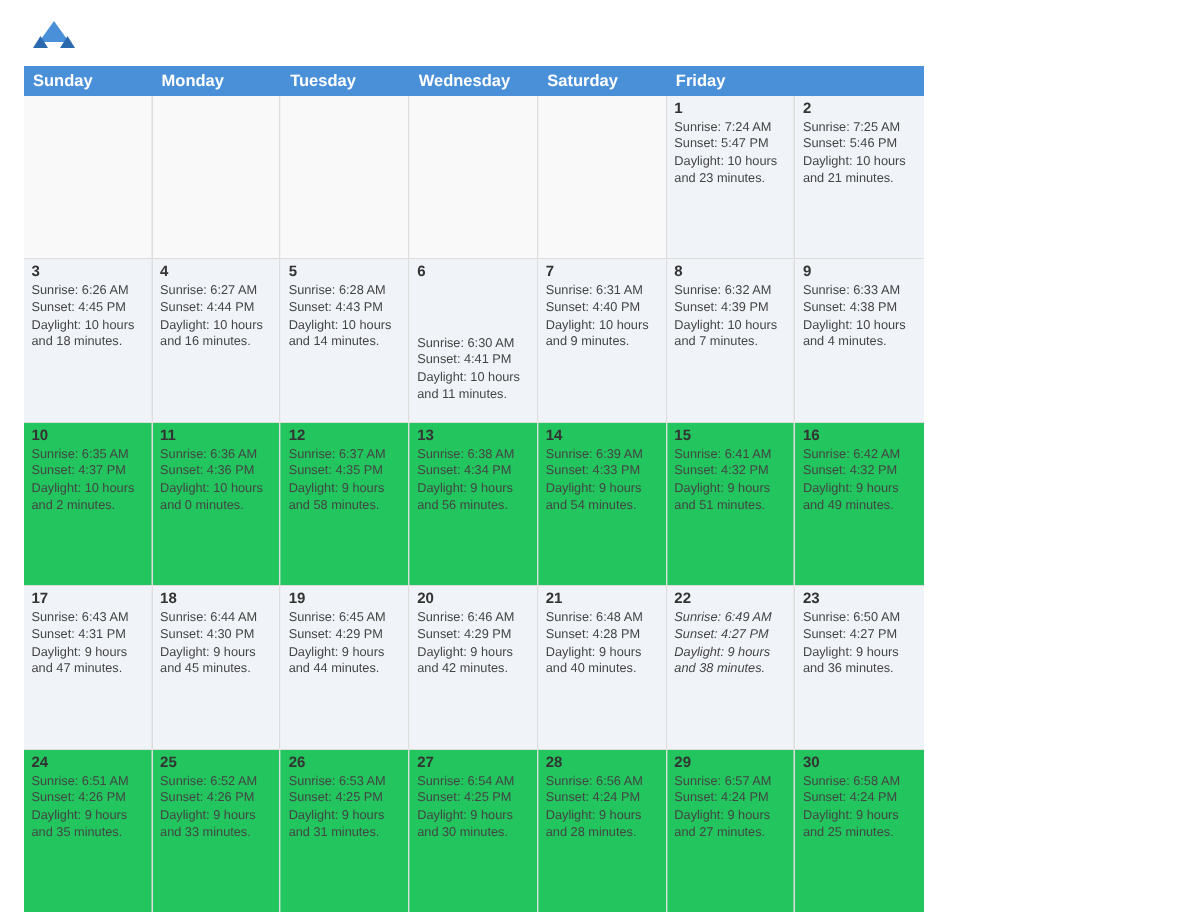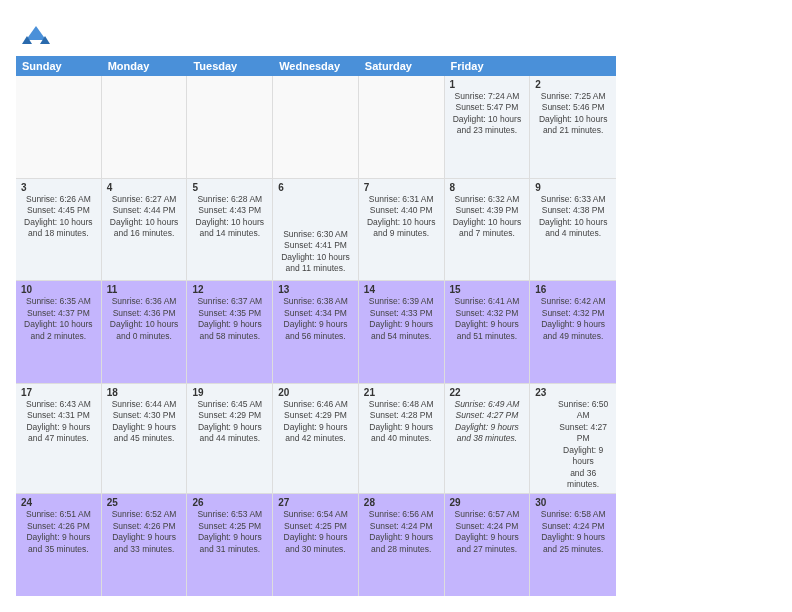"Sunday" .page { padding: 16px 16px -> 4px 16px }
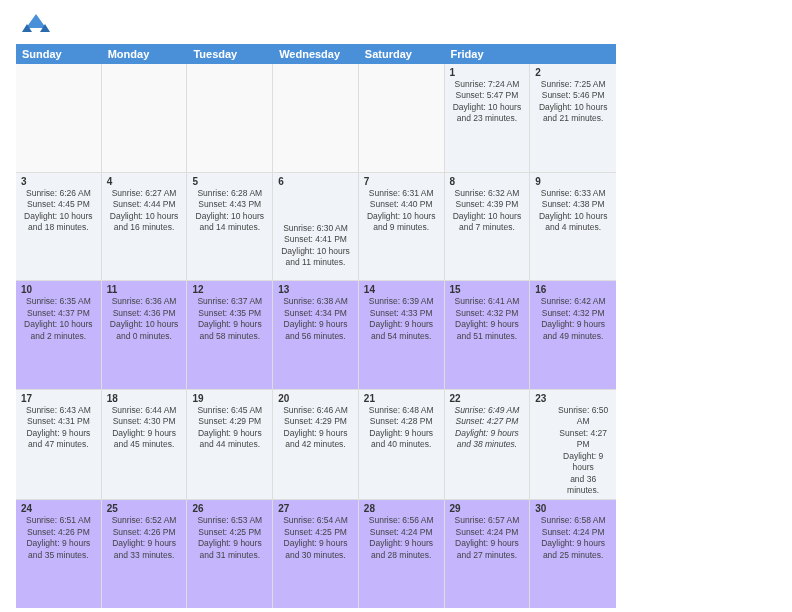"Sunrise: 7:24 AM" .day-info { text-align: center -> none }
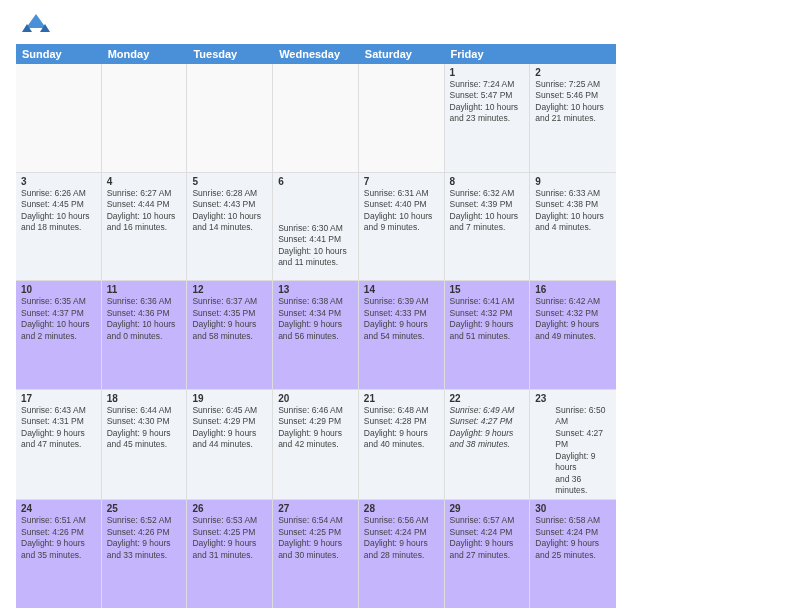"10" .cal-cell { background: #c4b5fd -> #22c55e }
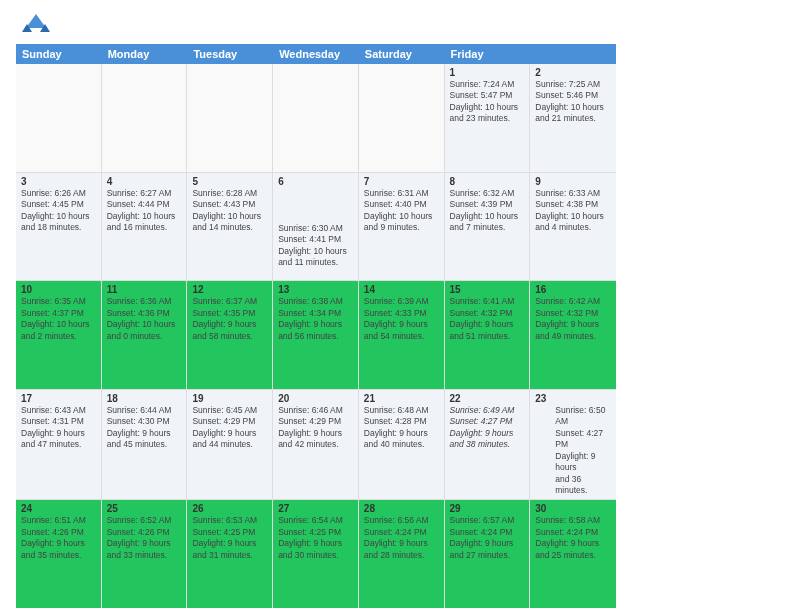"Sunrise: 6:50 AM" div.day-info { margin-left: 20px -> none }
